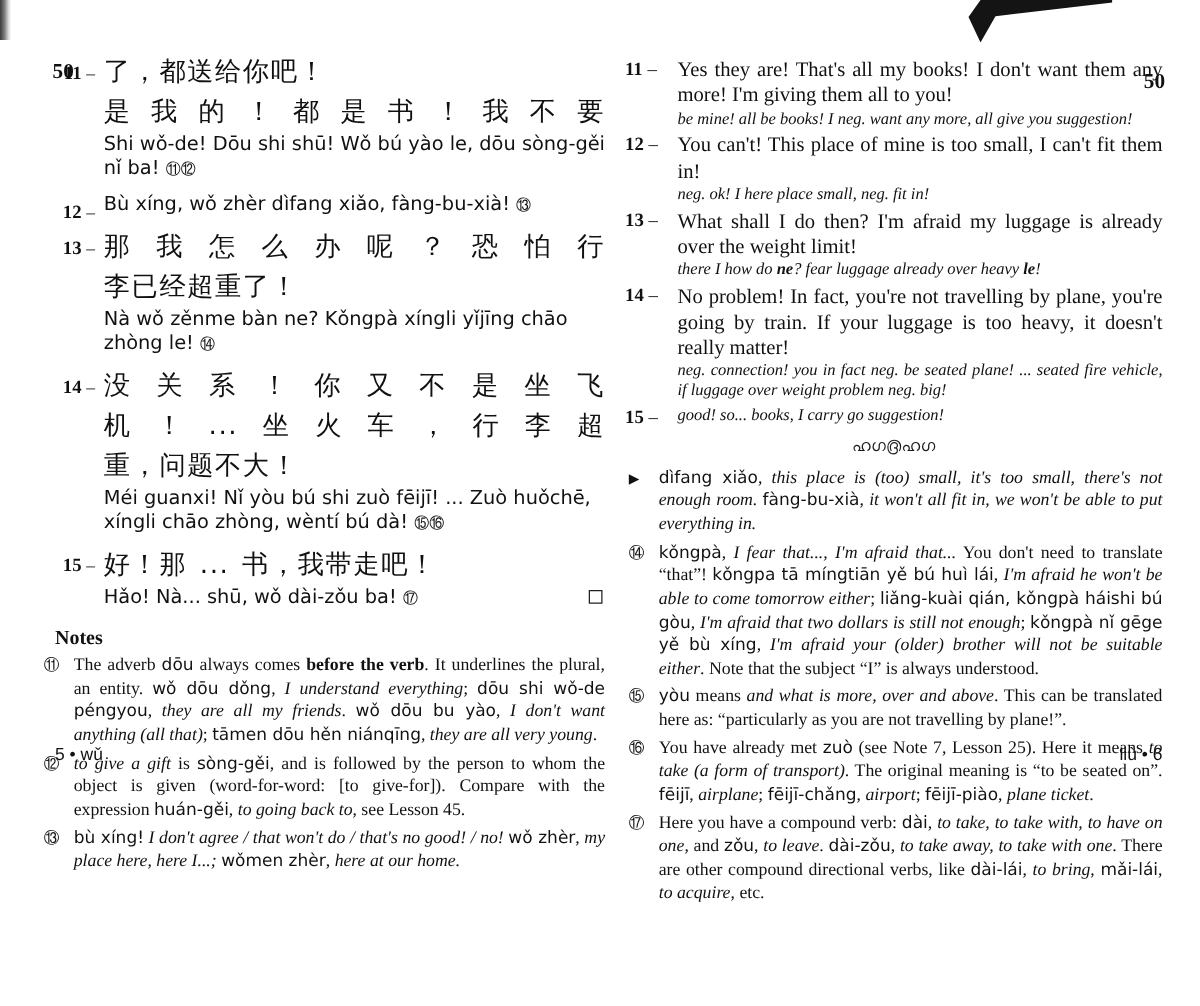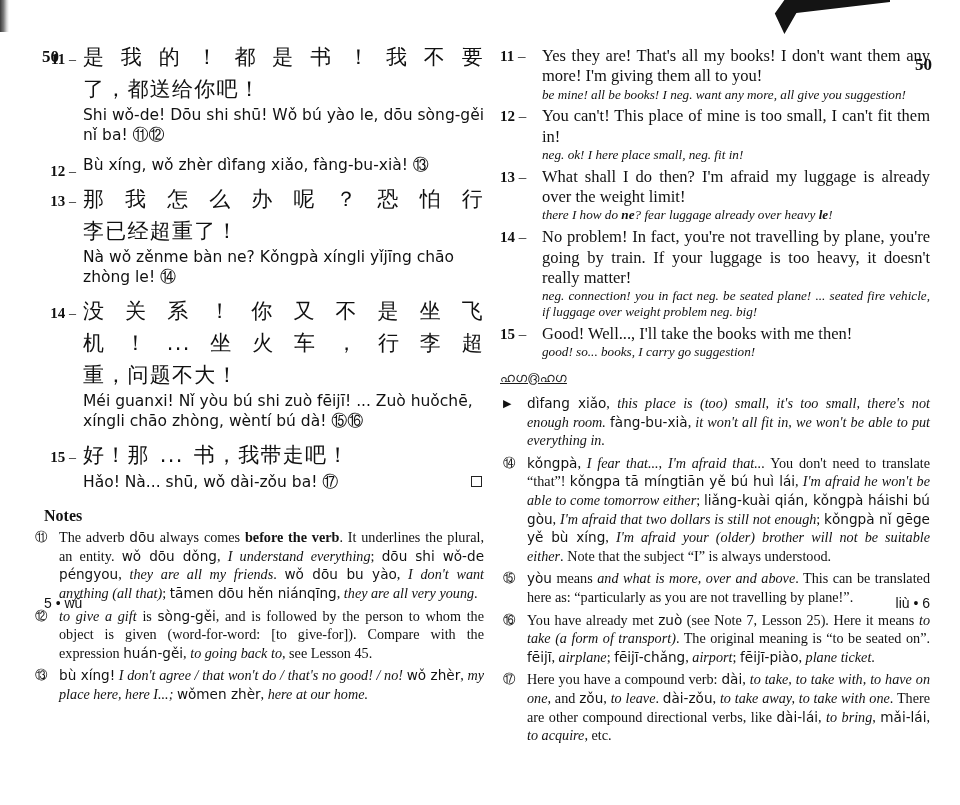"是我的！都是书！我不要" div.hanzi { order: before "了，都送给你吧！" -> after "了，都送给你吧！" }
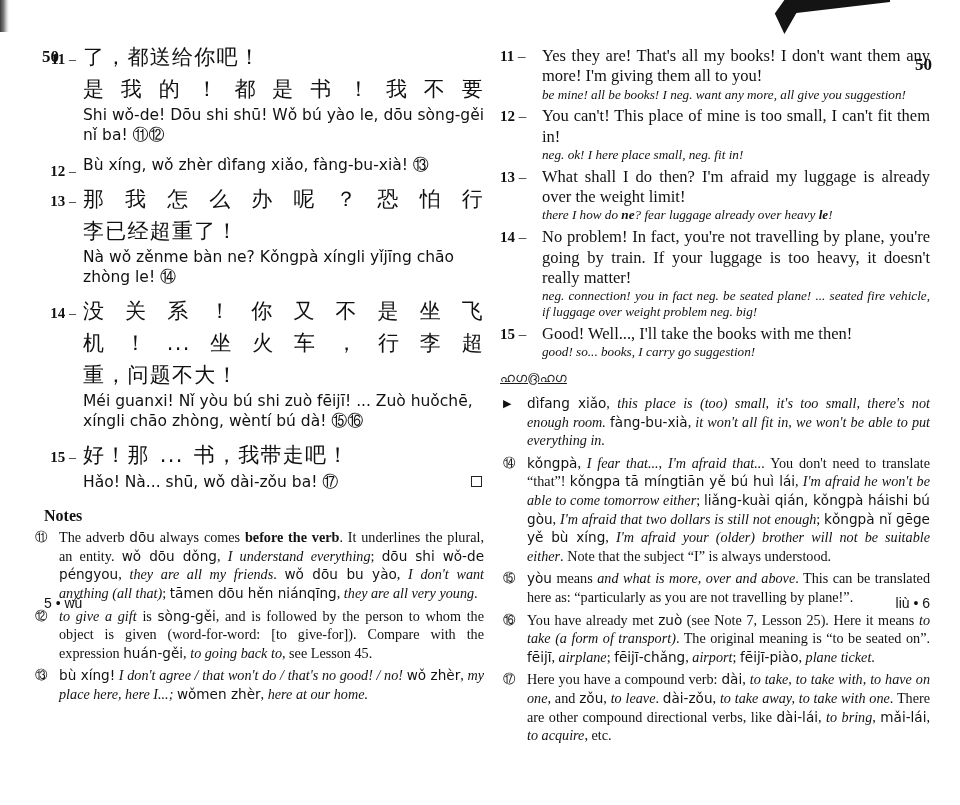"⑪⑫" .pinyin .circ { font-size: 16px -> 12px }
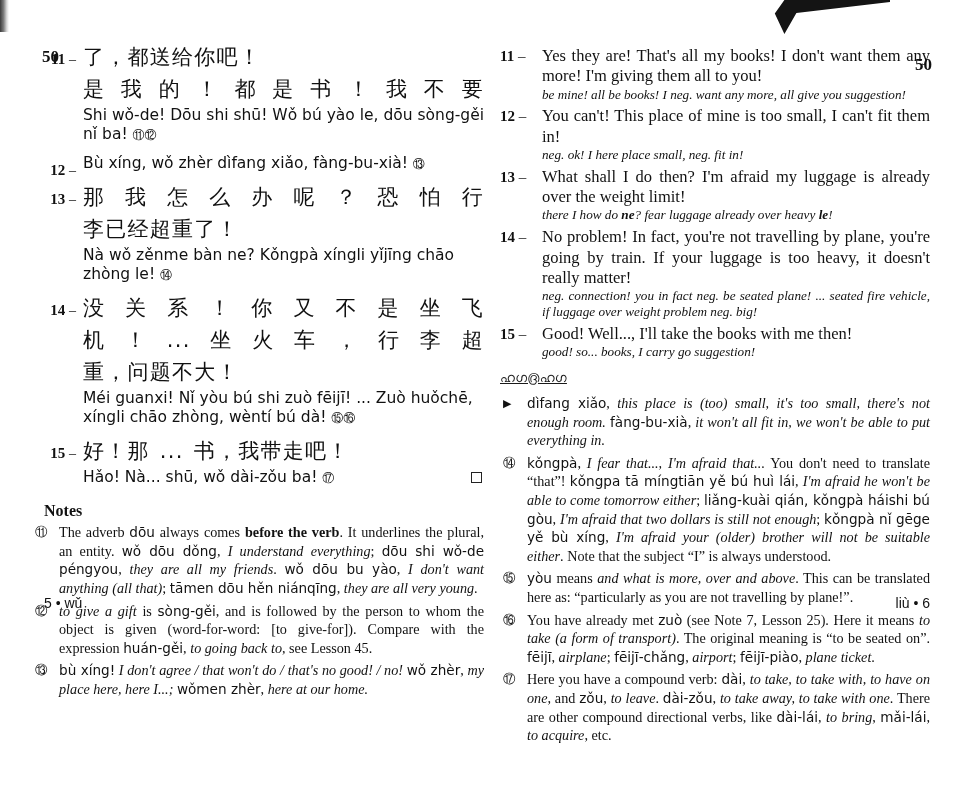"Good! Well..., I'll take the" div.tr-main { html: <div>Good! Well..., I'll take the books with me then!</div> -> none }
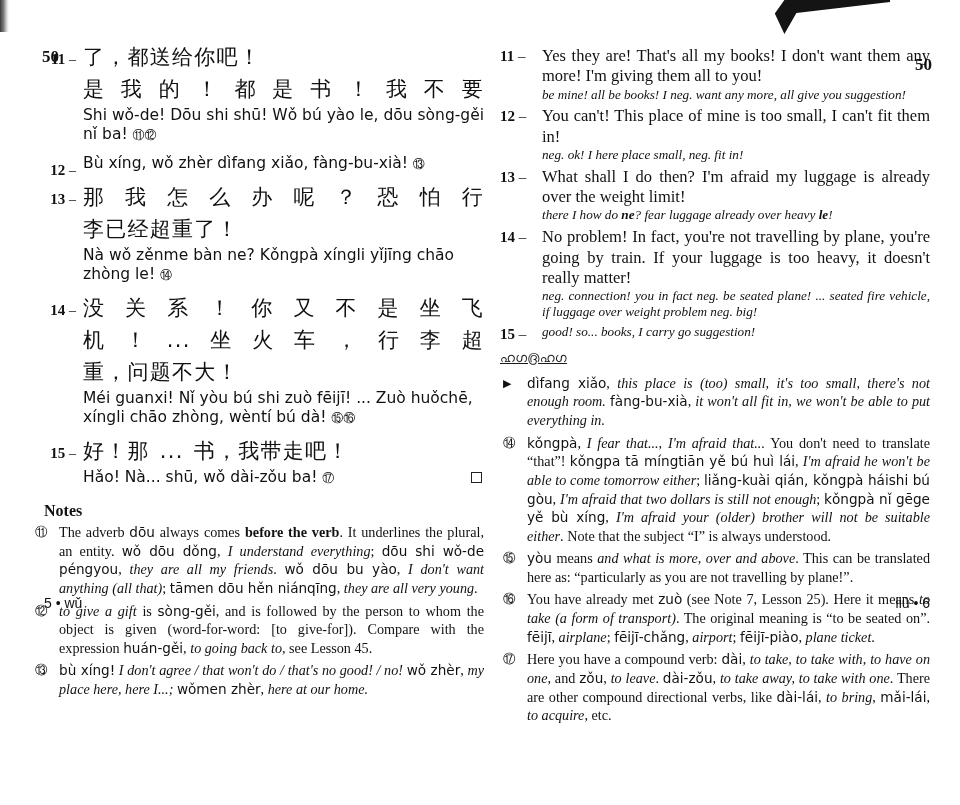"ഹഗ൫ഹഗ" .ornament { text-align: left -> center; text-decoration: underline -> none }
